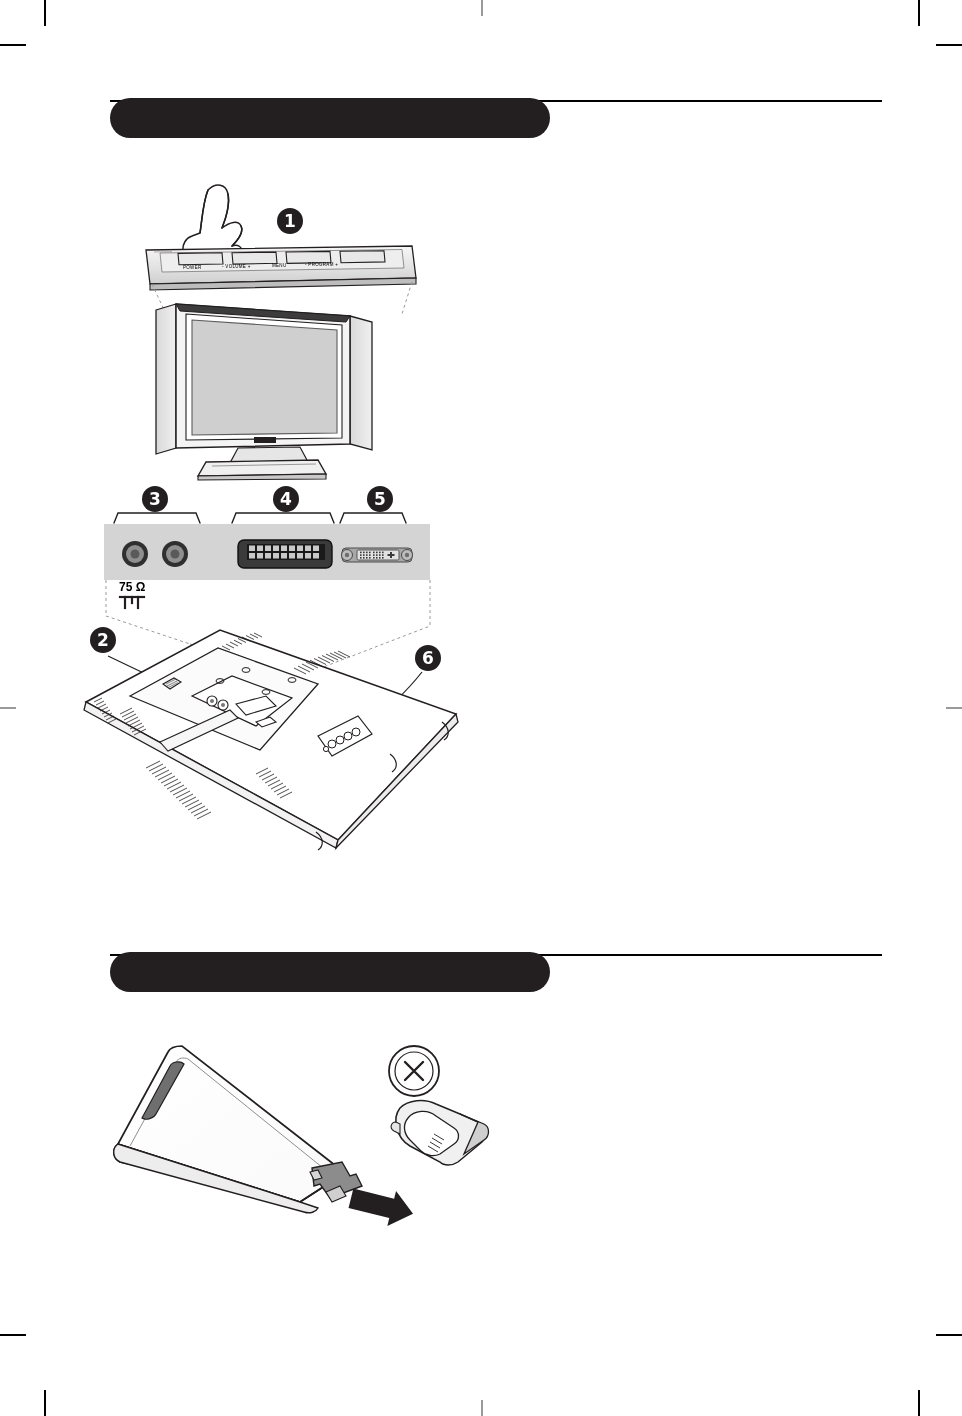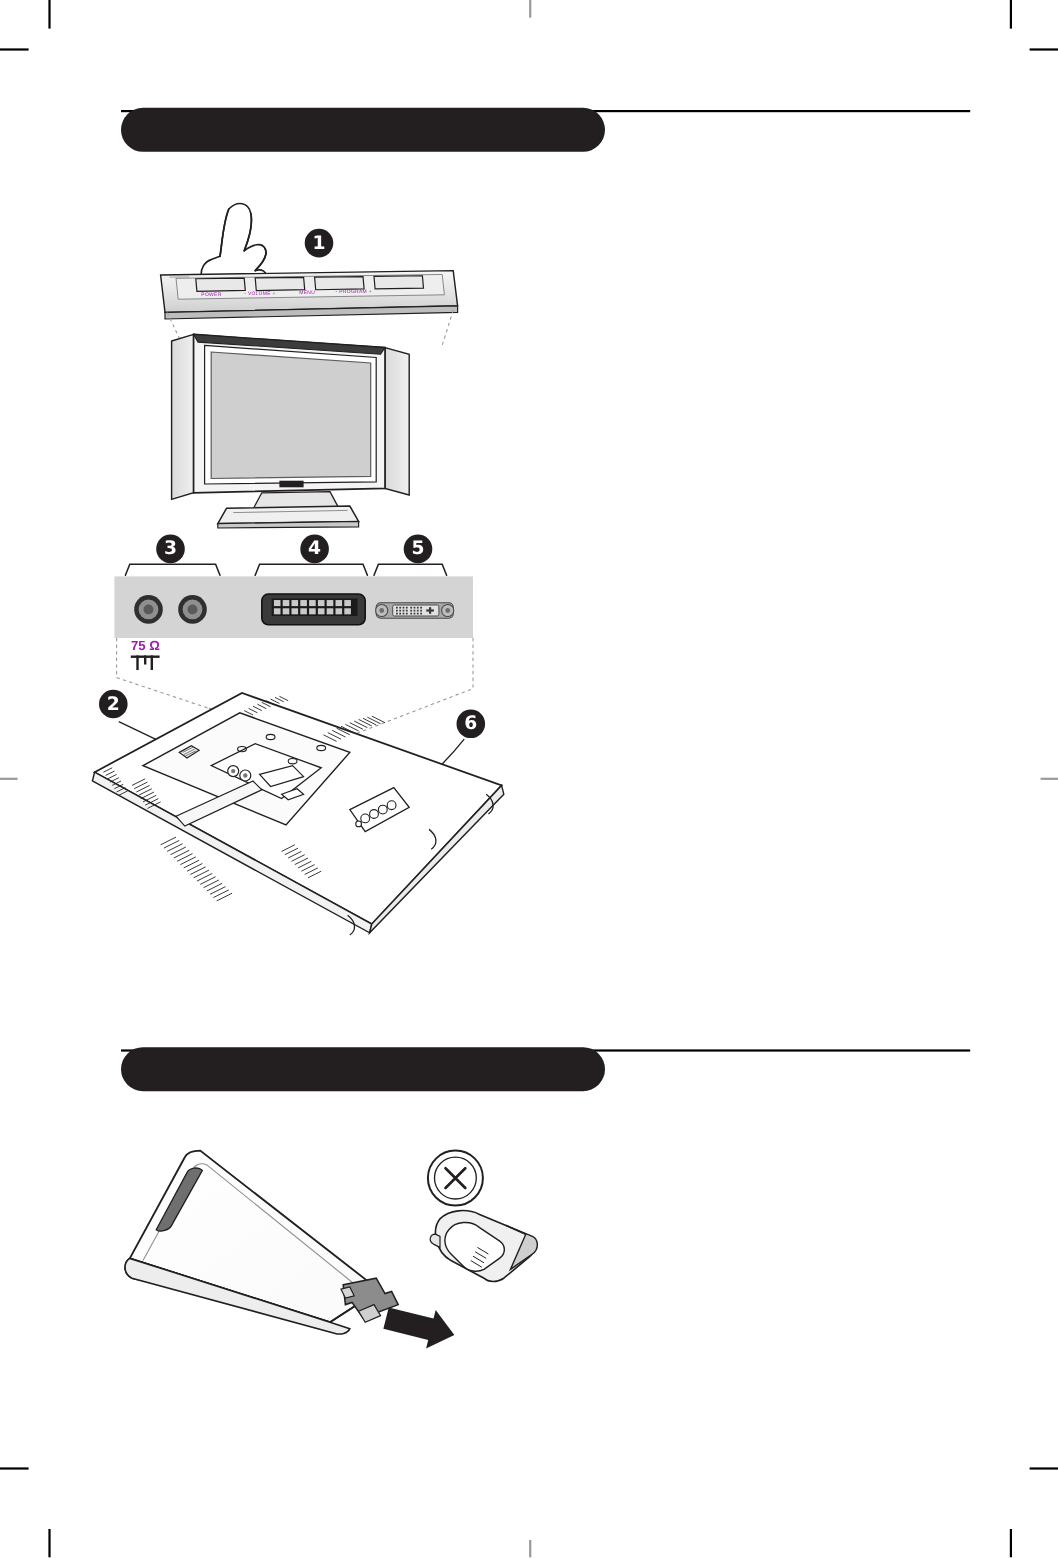"75 Ω" .lbl { color: #a21caf -> #000000 }
